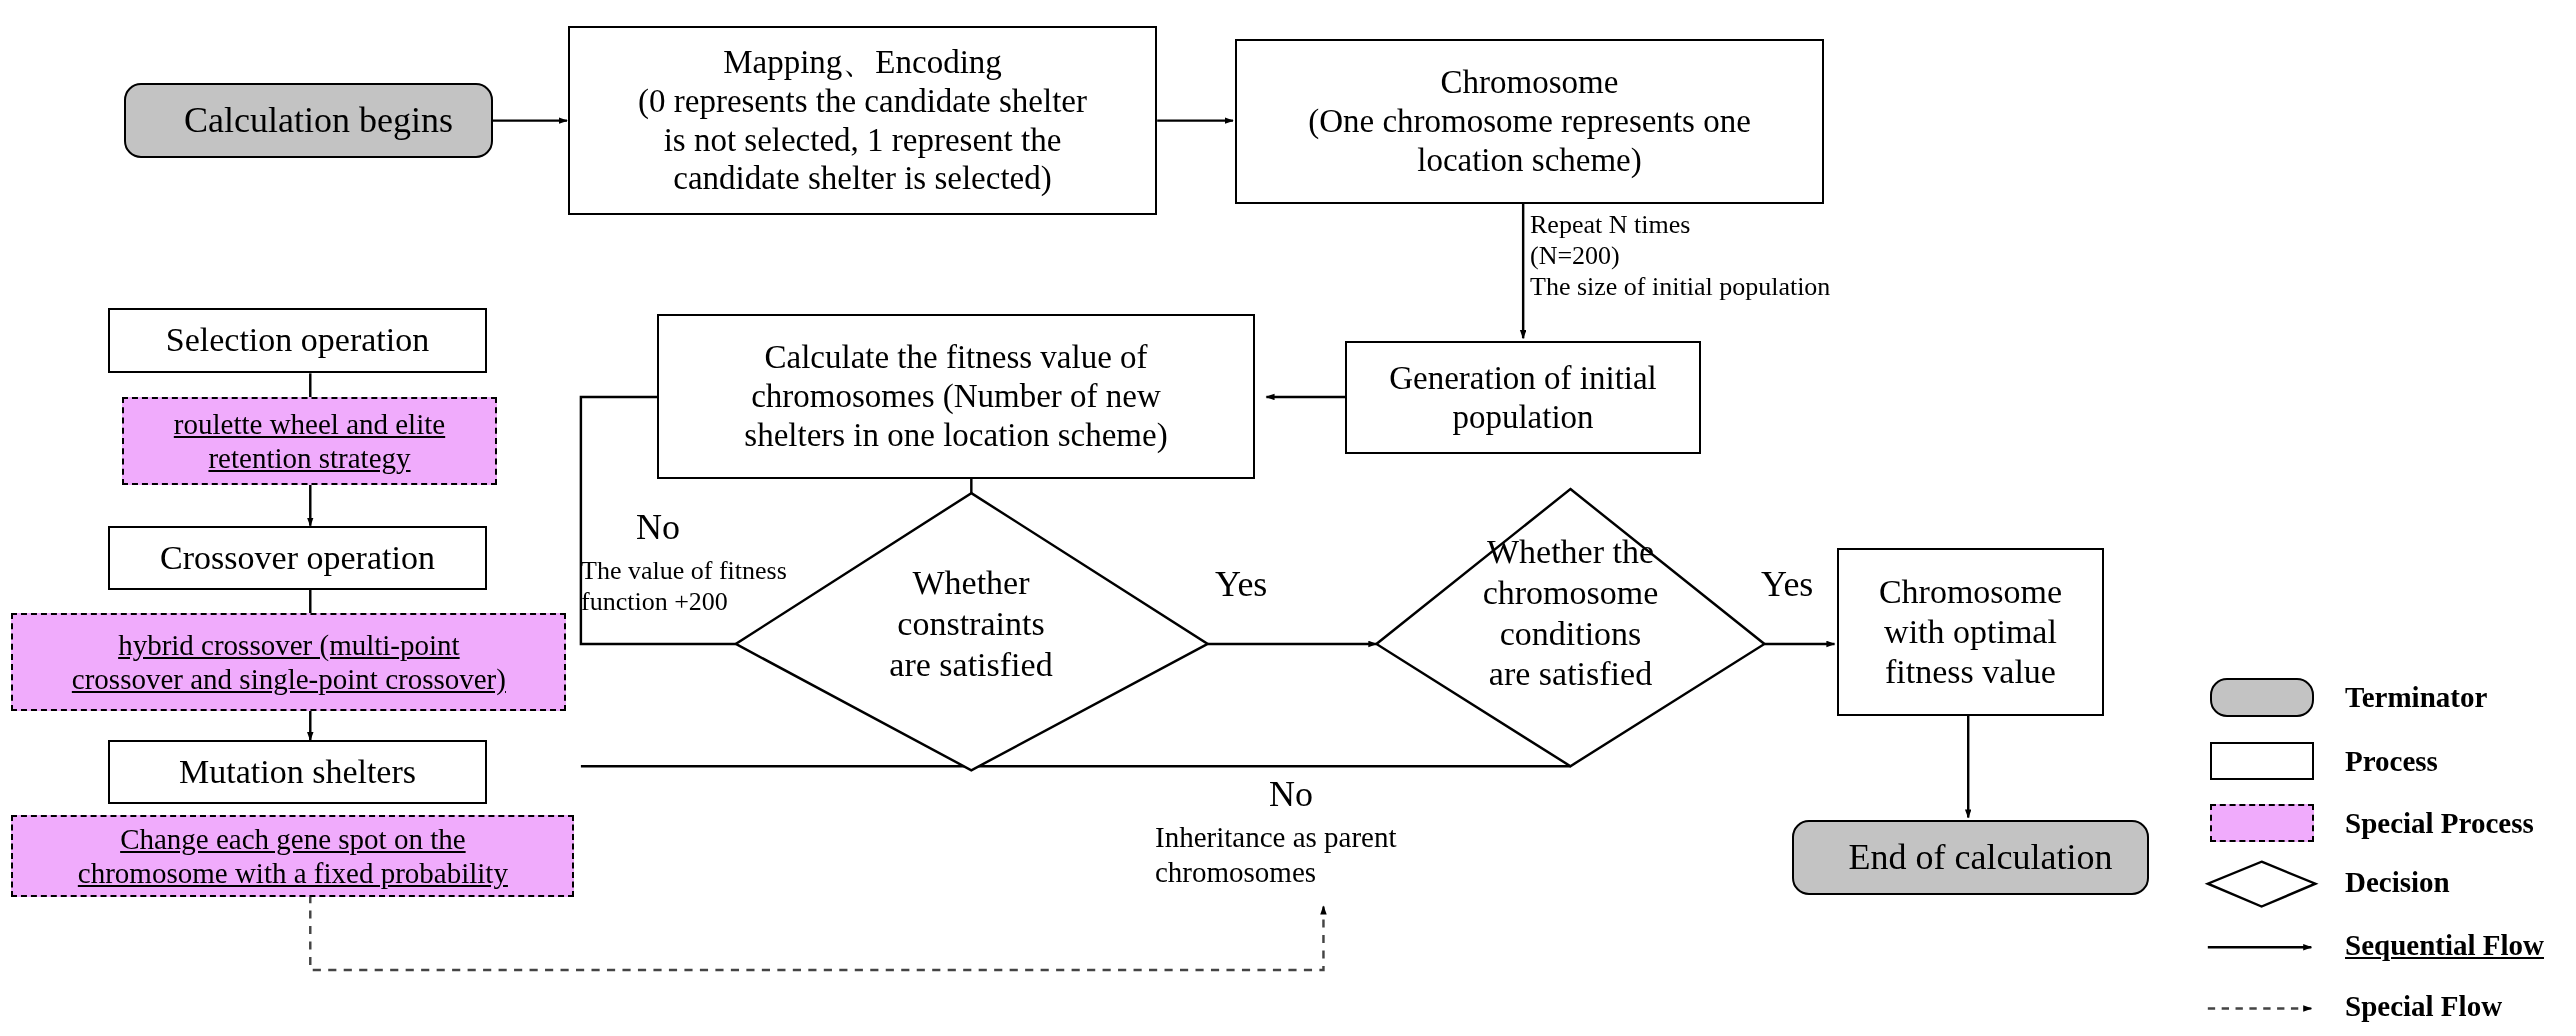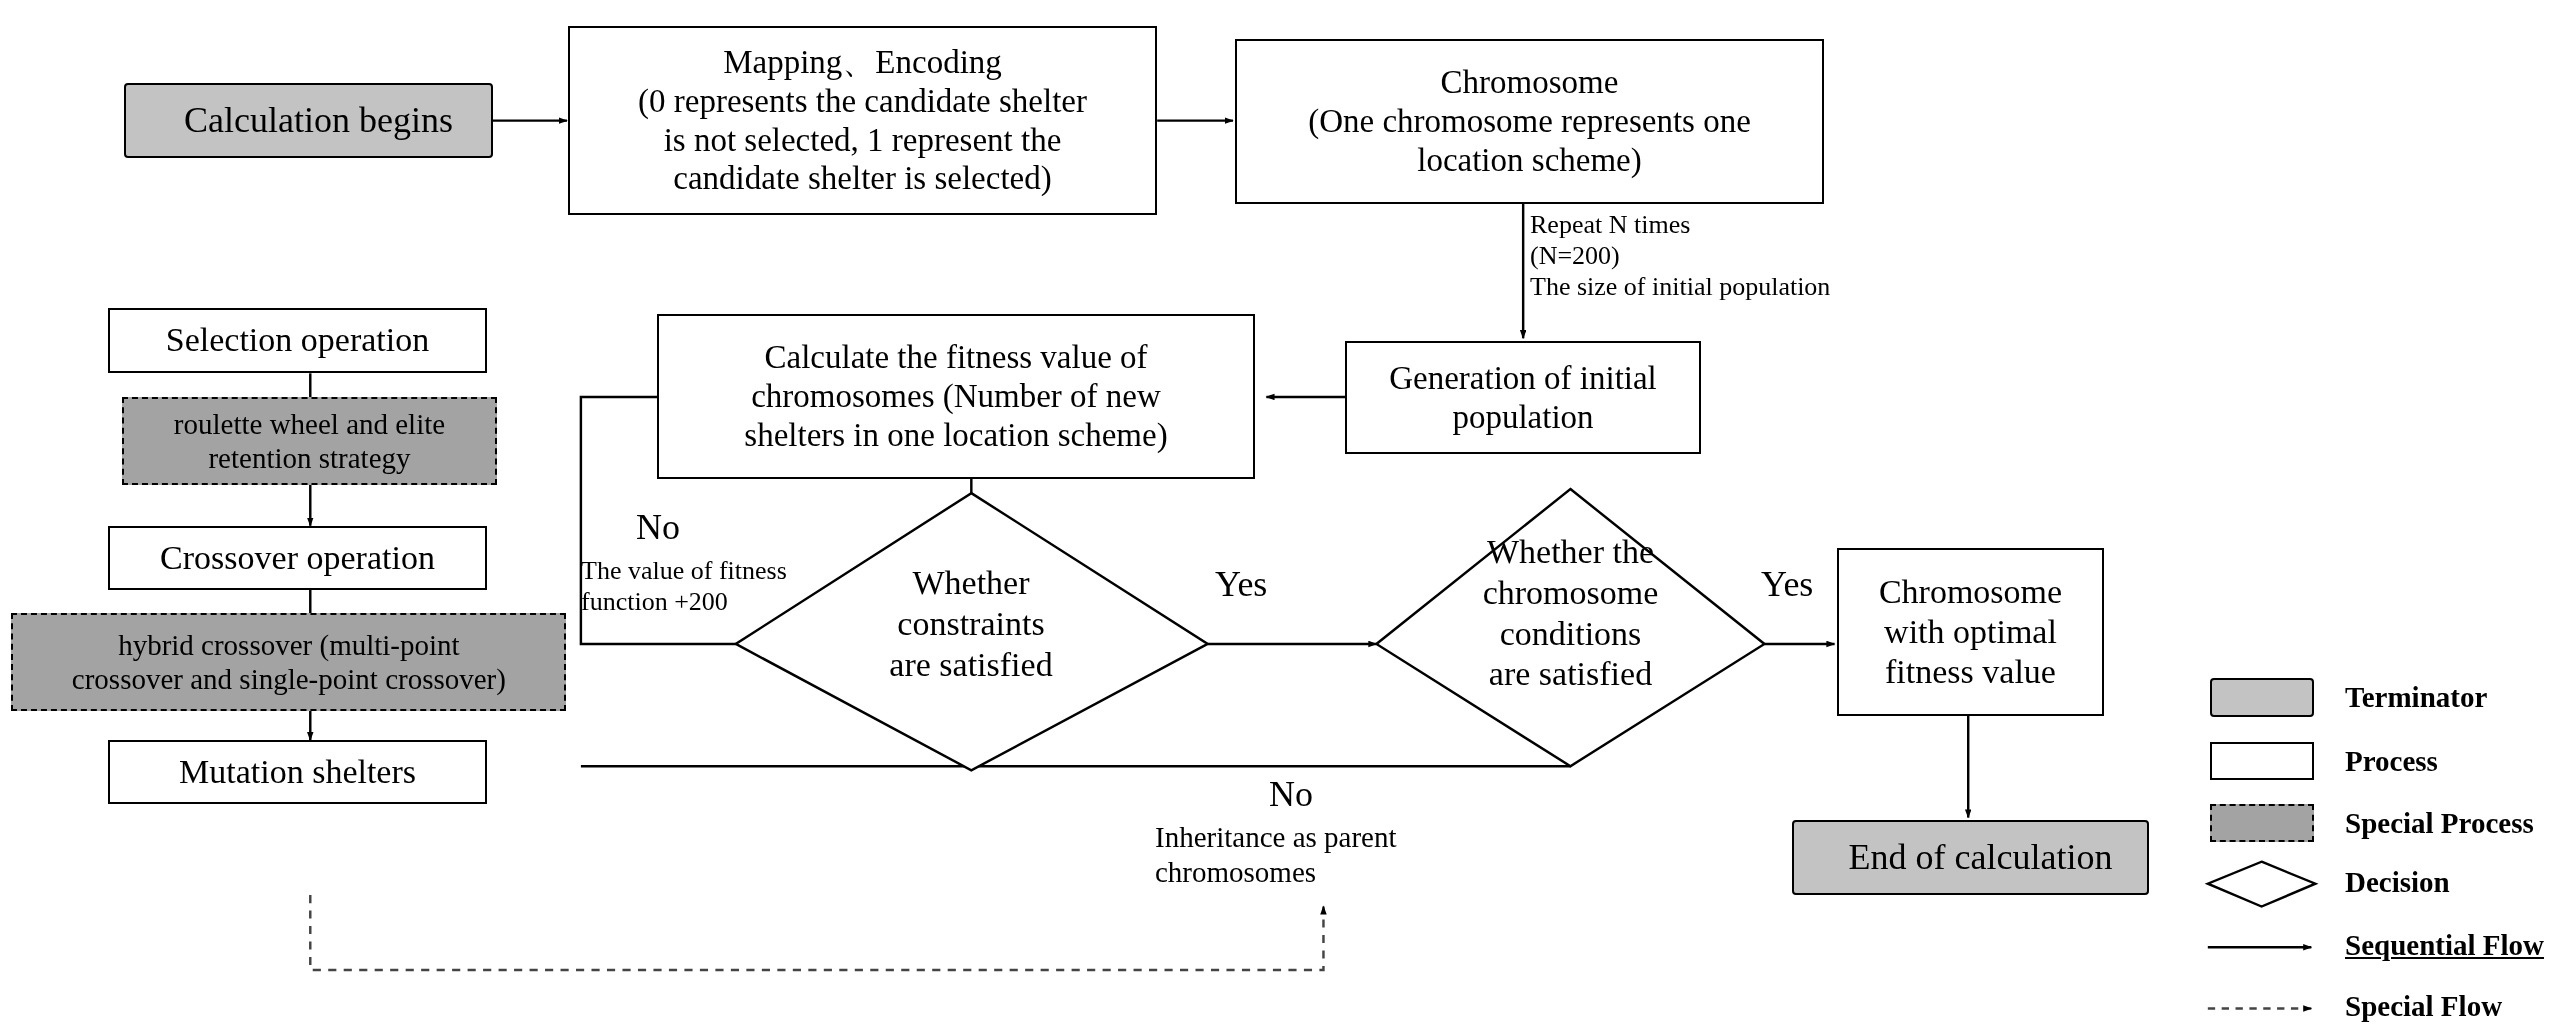"Calculation begins" .terminator { border-radius: 4px -> 17px }
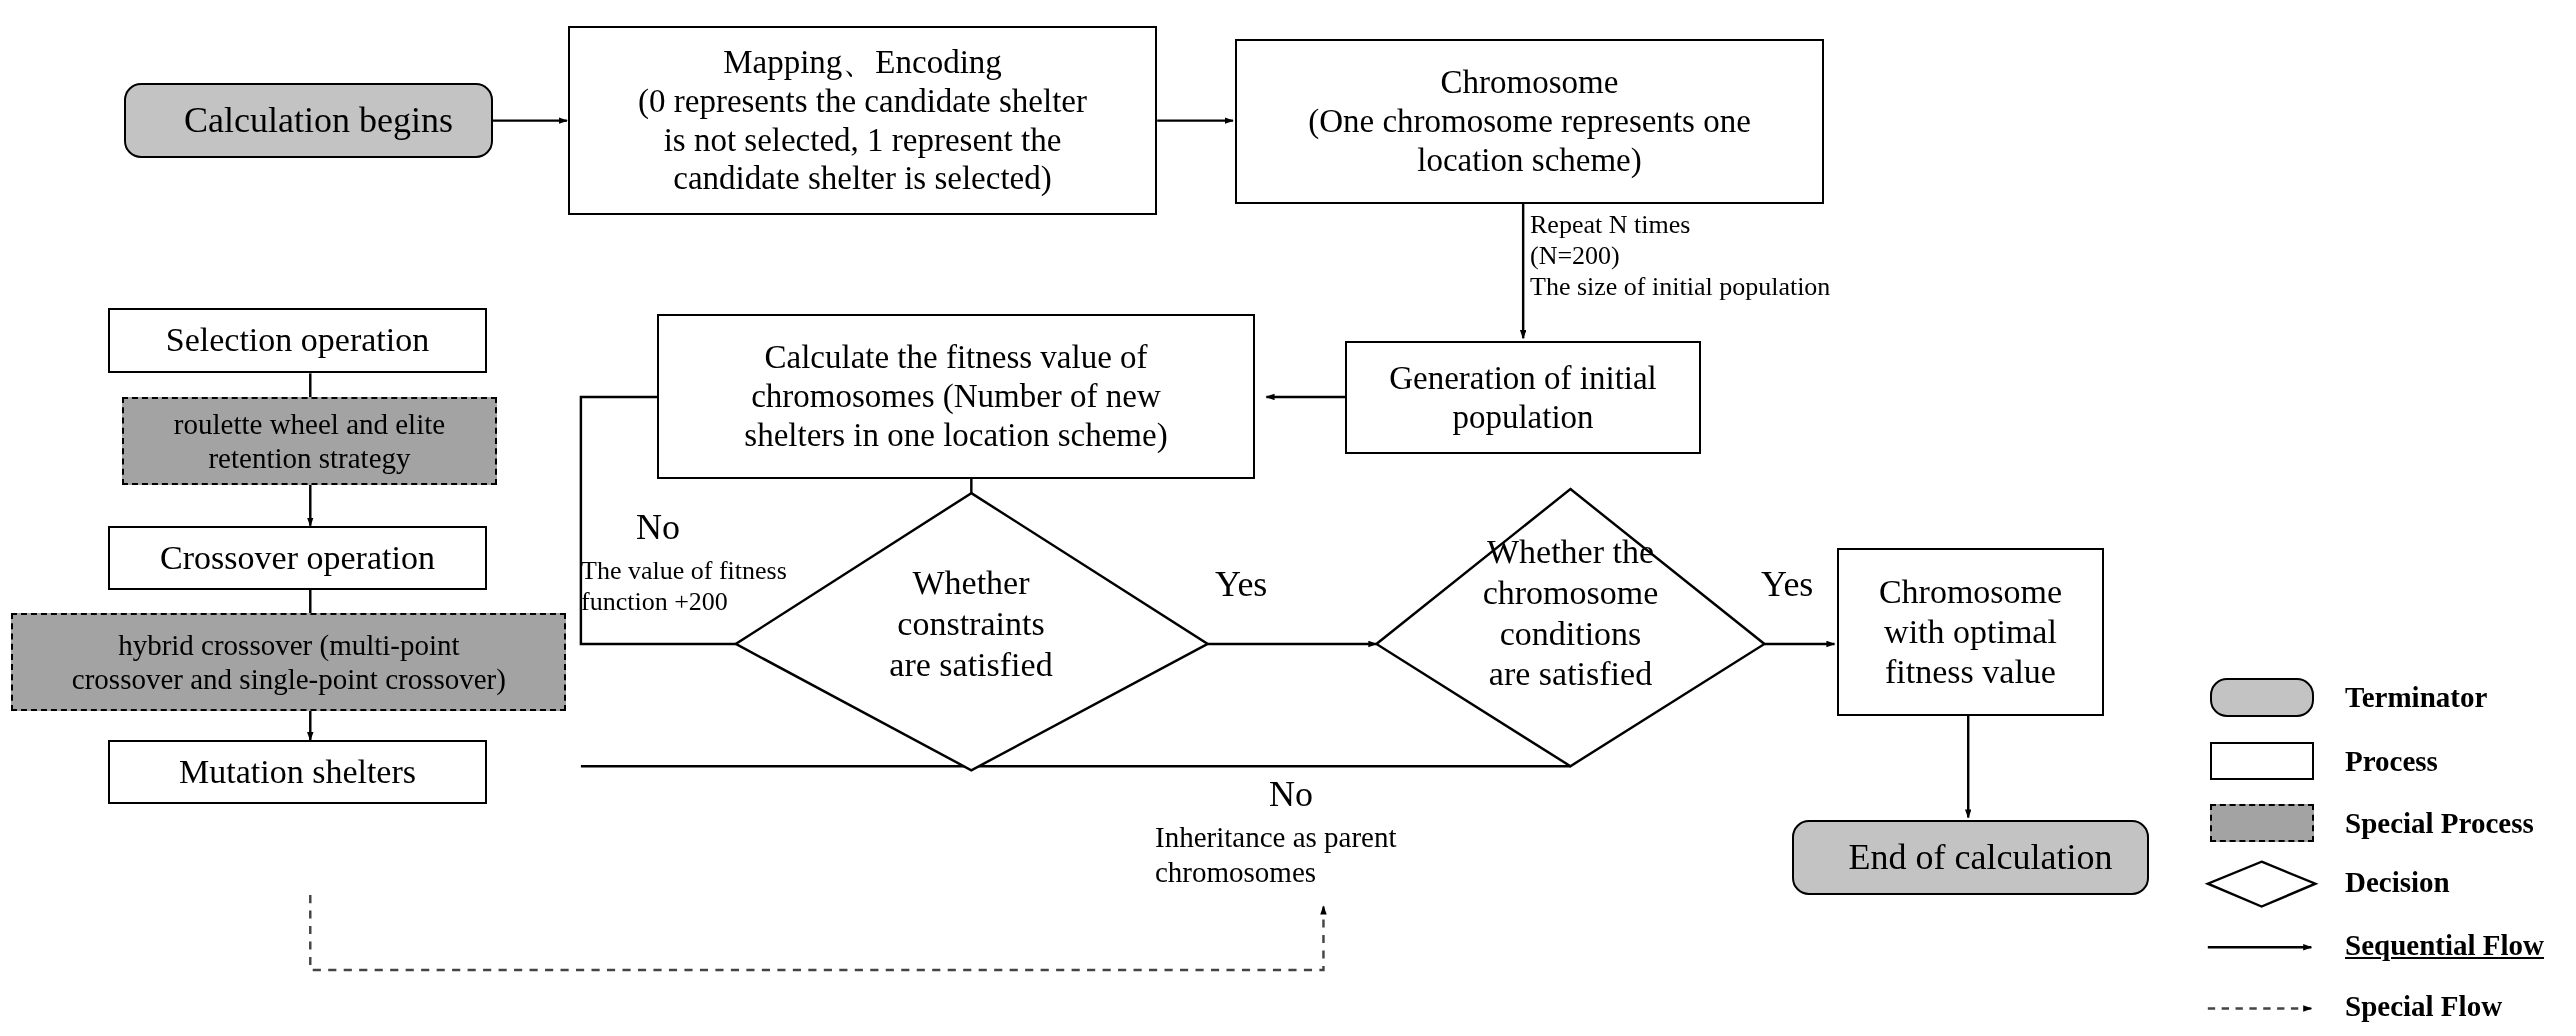"roulette wheel and elite" .special { background: #a3a3a3 -> #f0abfc; text-decoration: none -> underline }
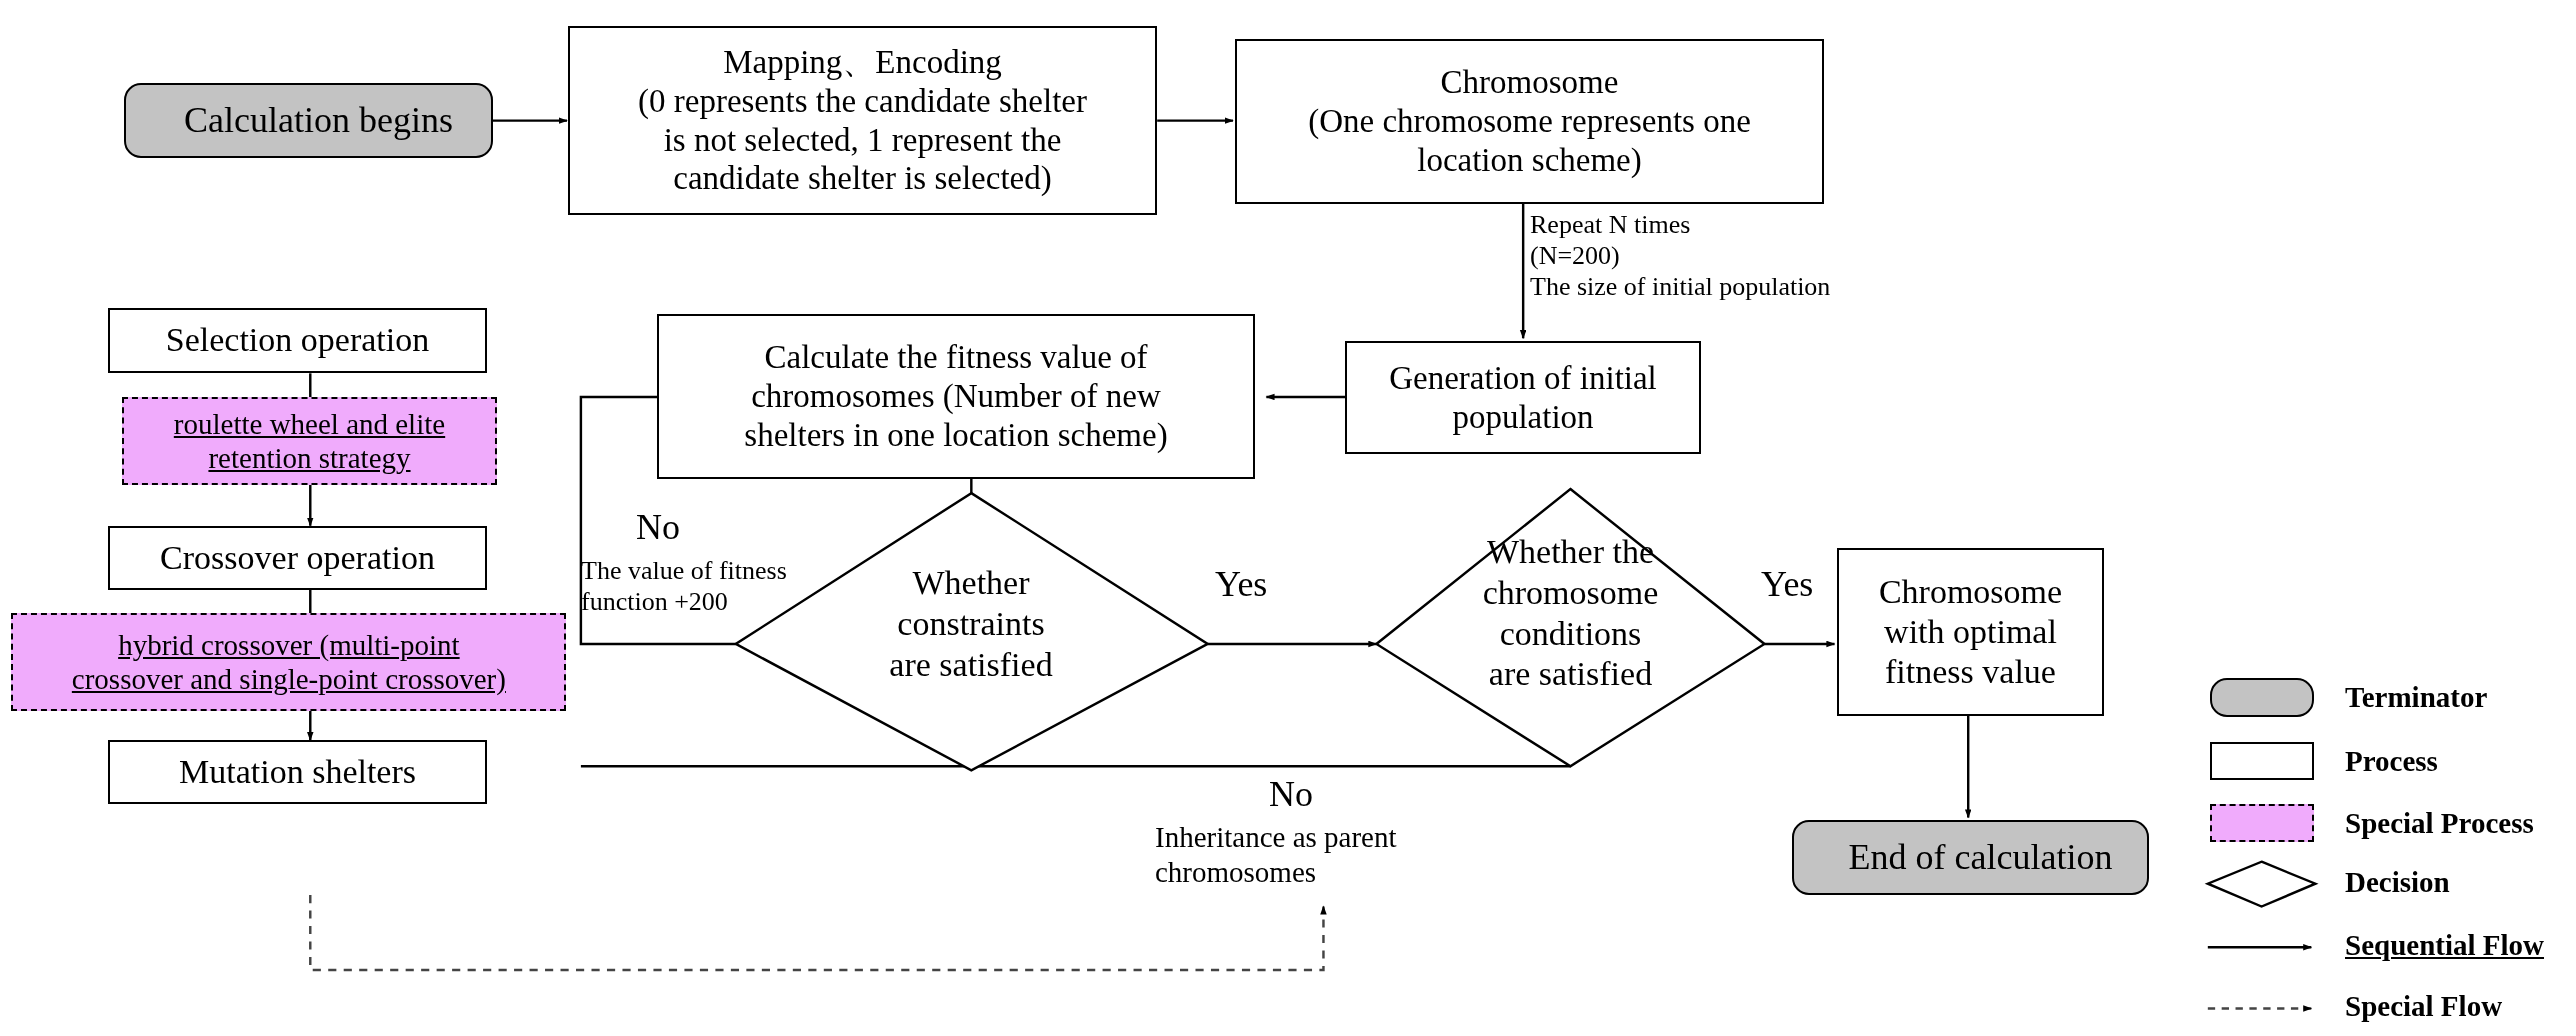"Change each gene spot on" div.node { html: none -> <div>Change each gene spot on the chromosome with a fixed probability</div> }
